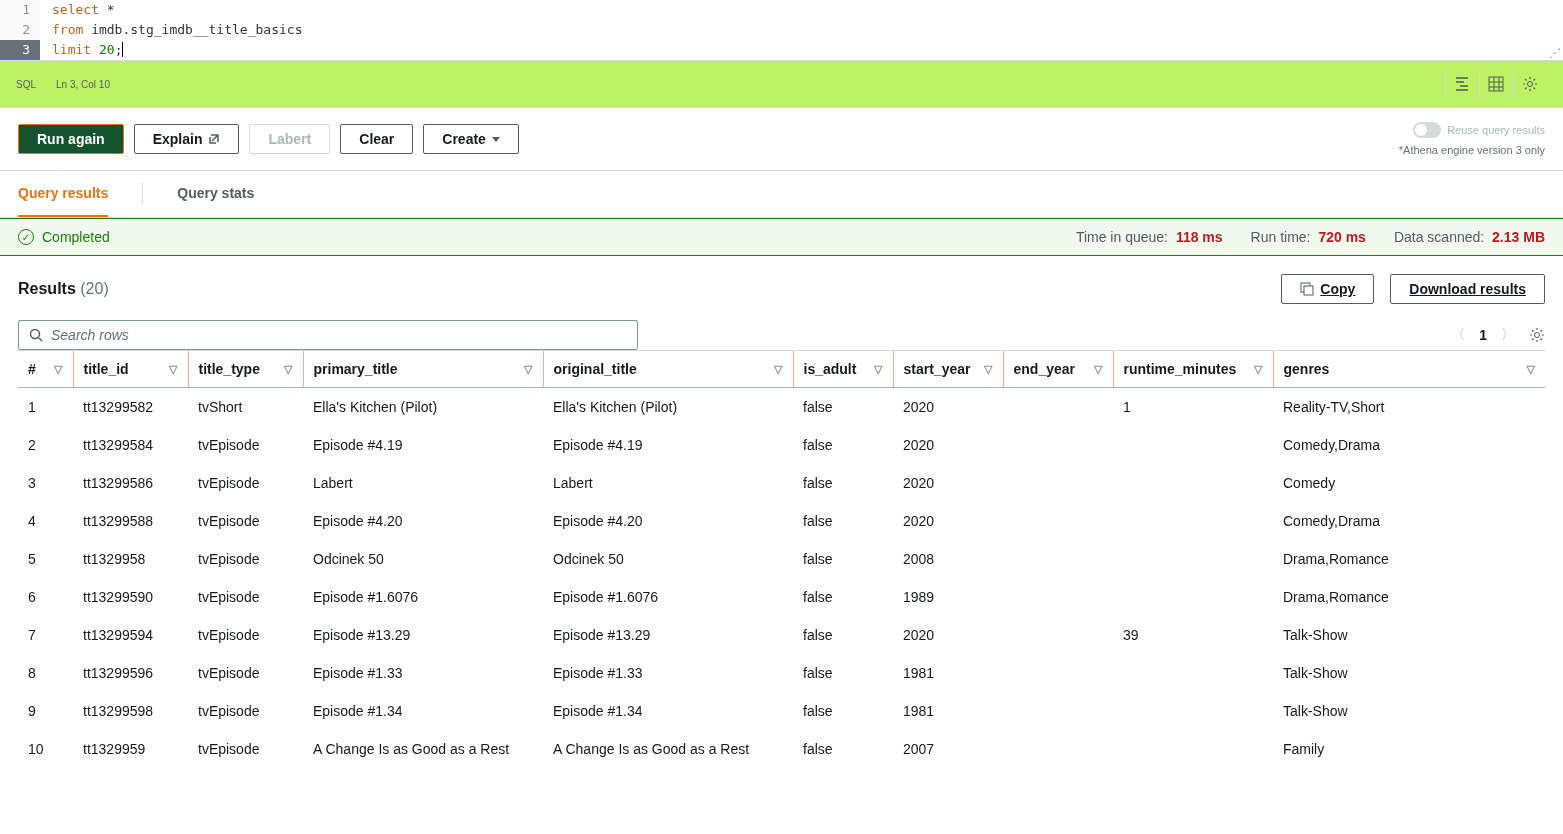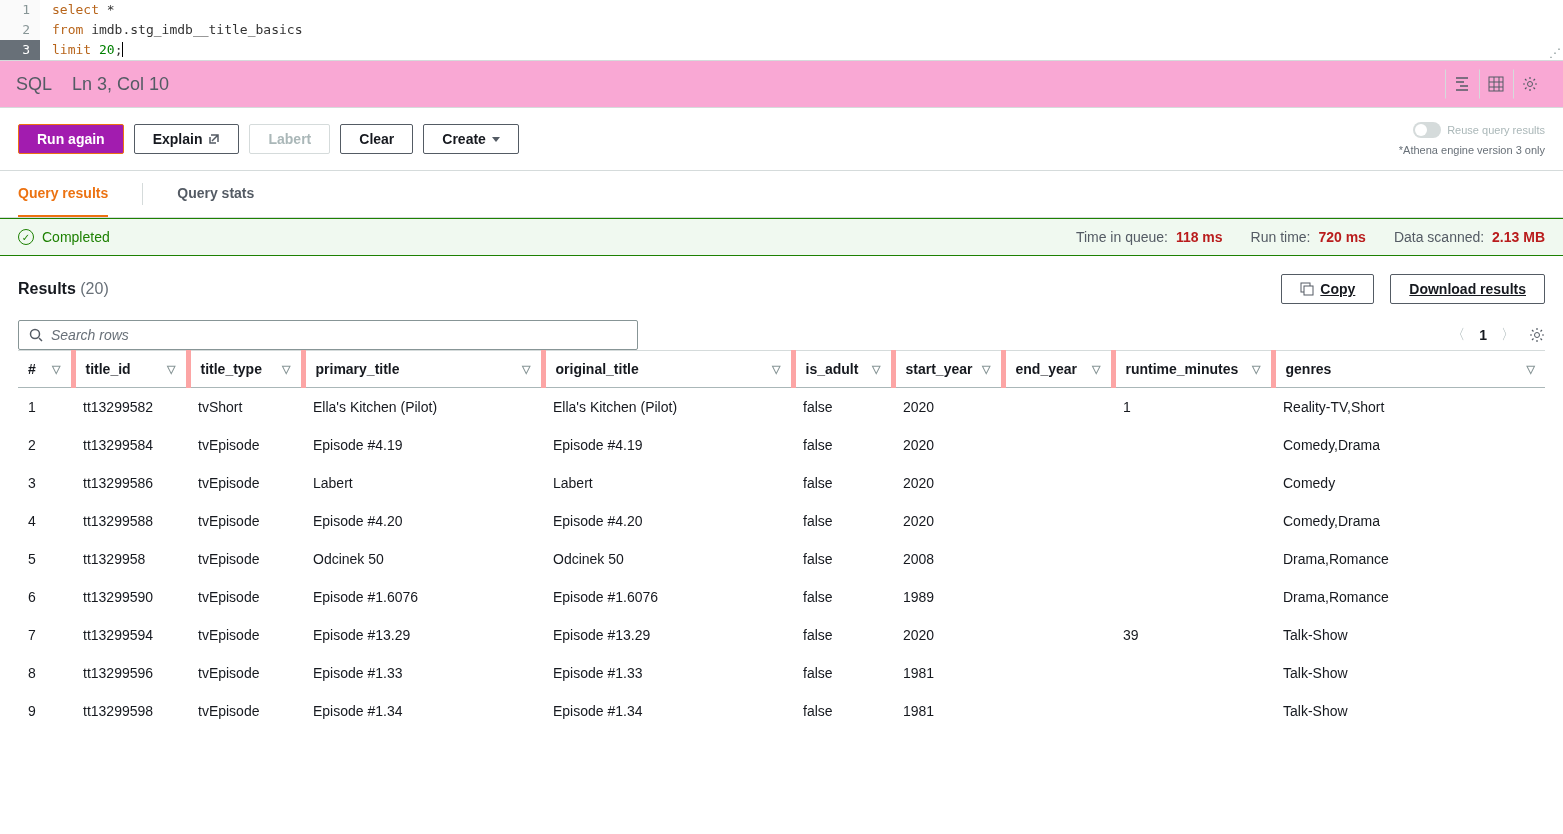"SQL" .statusbar { background: #f9a8d4 -> #bef264; font-size: 18px -> 10px }
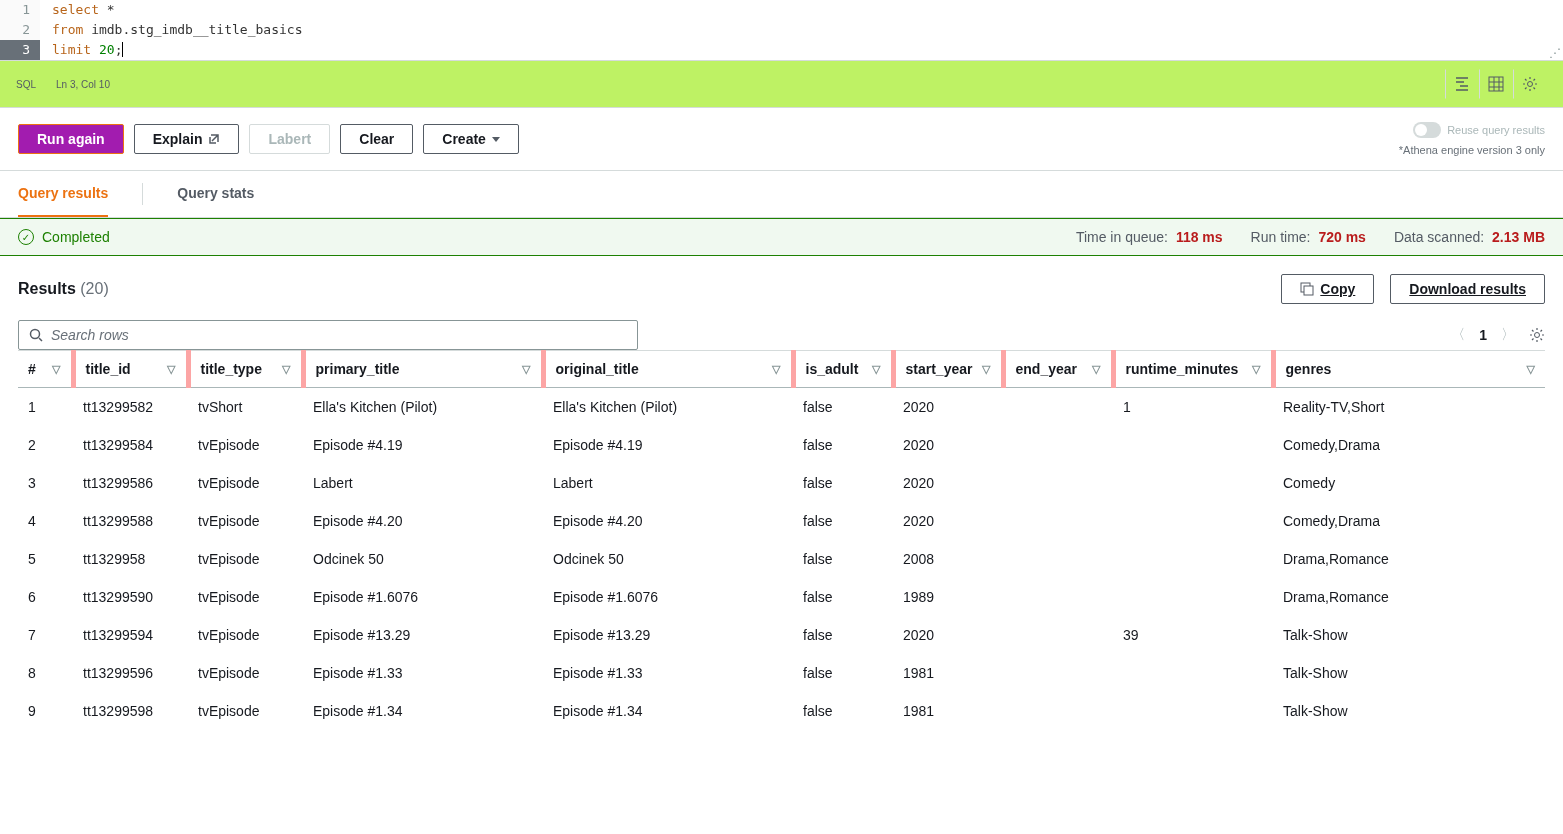"Run again" .btn.primary { background: #a21caf -> #14532d }
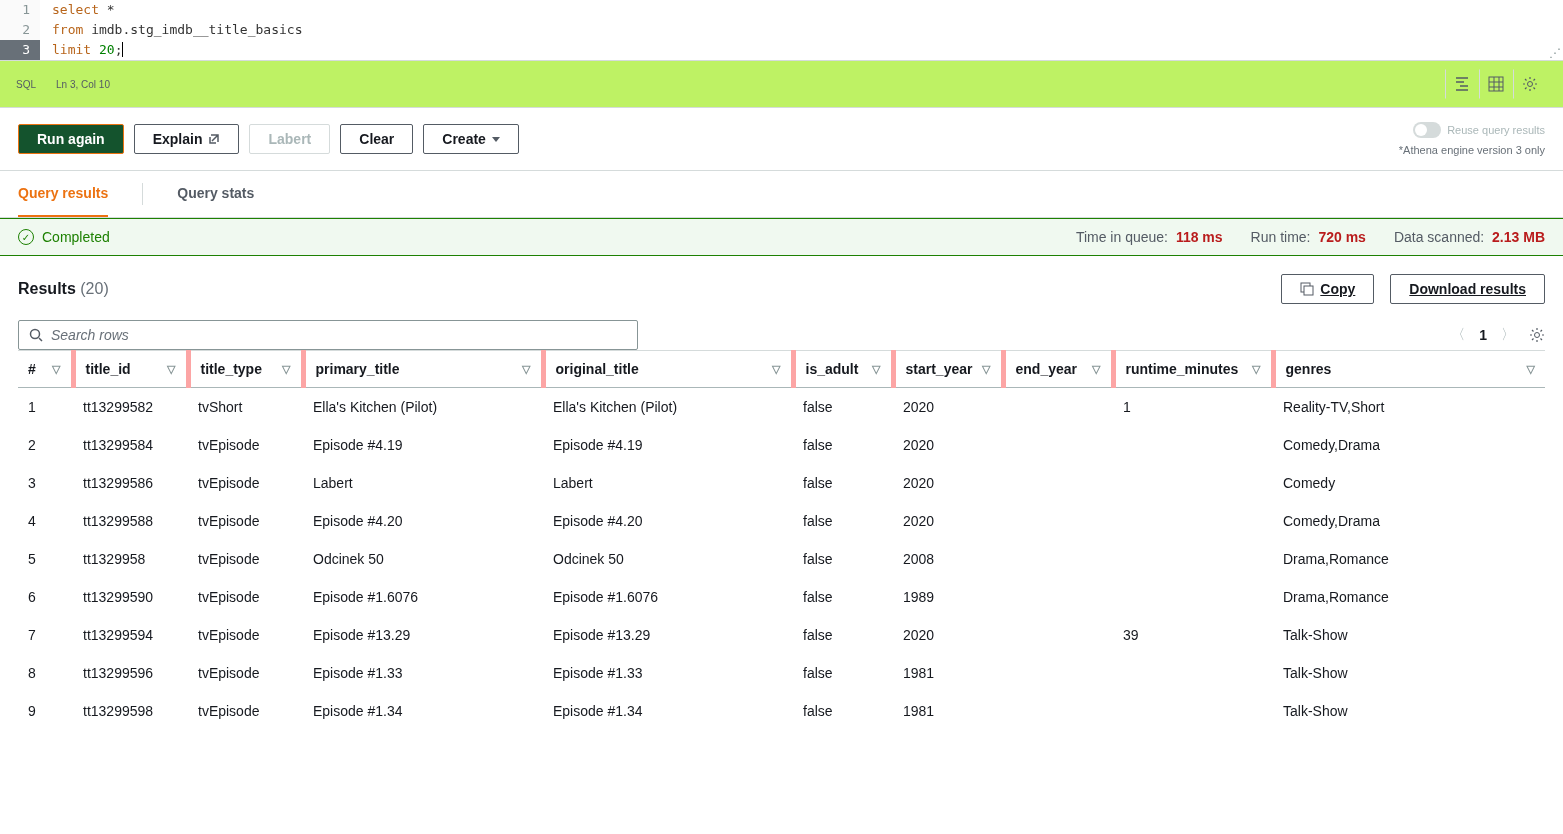"title_id" th + th { border-left: 5px solid #fca5a5 -> 1px solid #fca5a5 }
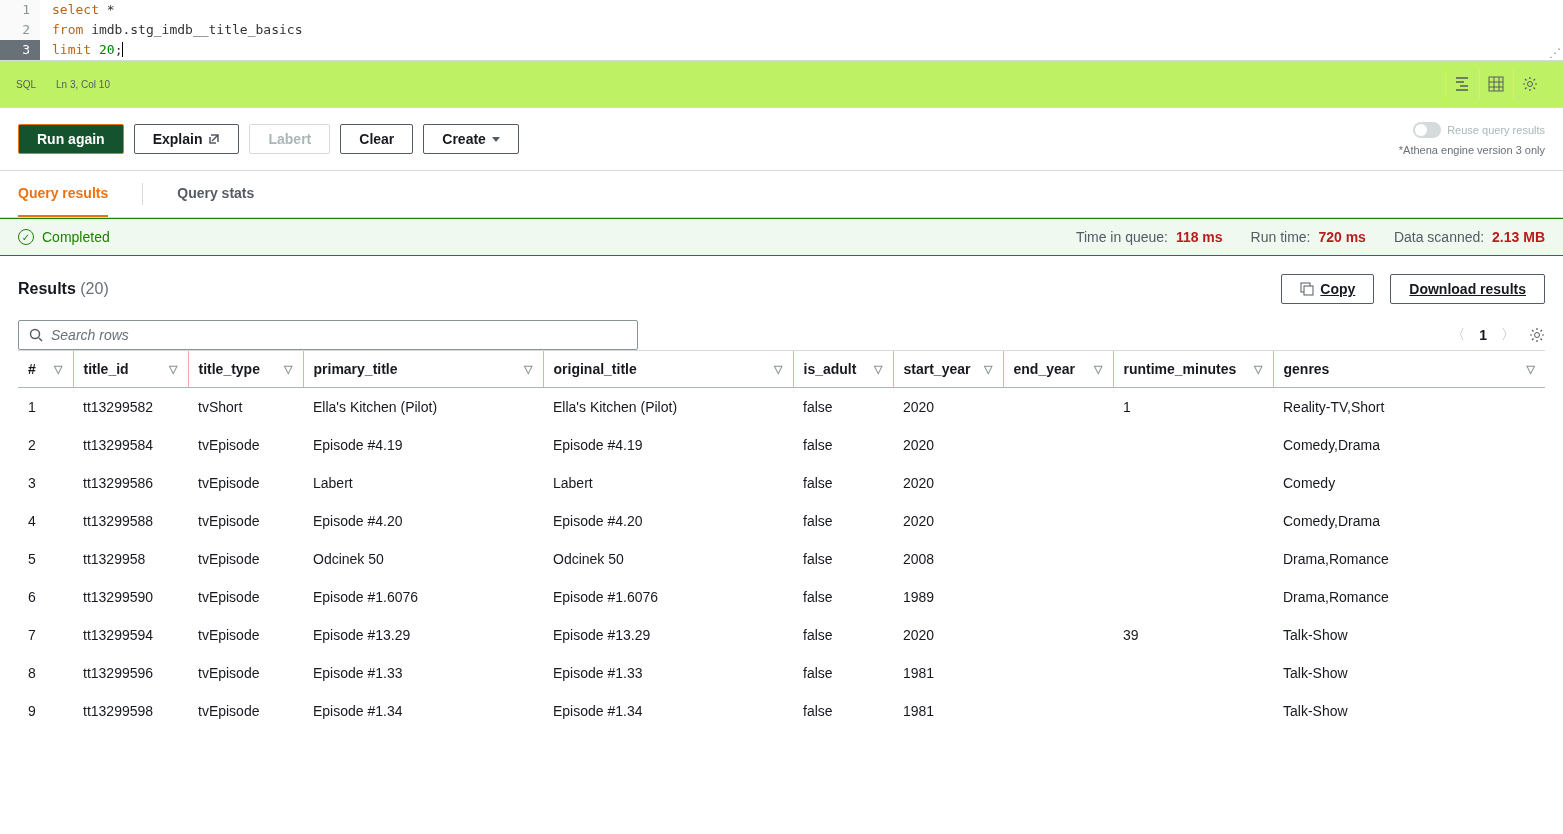"10" tr { html: none -> <tr> <td>10</td> <td>tt1329959</td> <td>tvEpisode</td> <td>A Change Is as Good as a Rest</td> <td>A Change Is as Good as a Rest</td> <td>false</td> <td>2007</td> <td></td> <td></td> <td>Family</td> </tr> }
